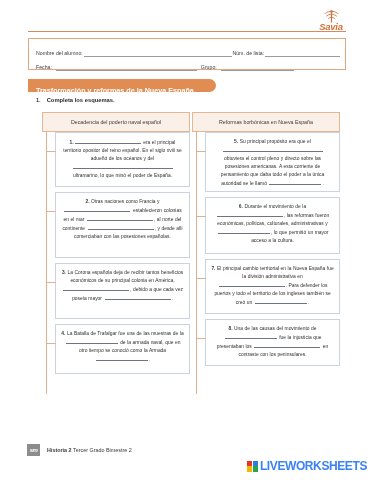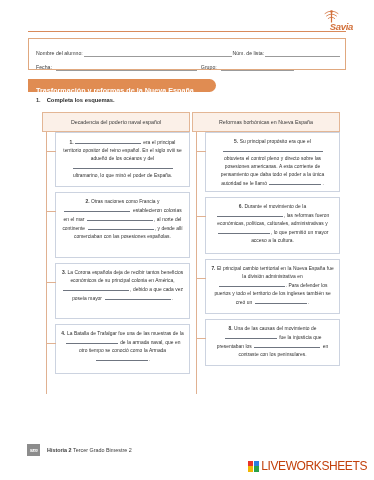"Savia" .logo-text { text-align: right -> center }
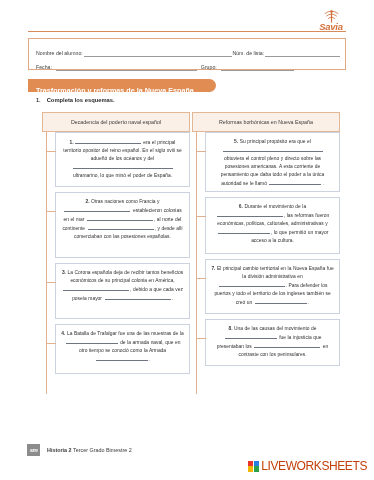"LIVEWORKSHEETS" .lw-text { color: #c2410c -> #3b82f6; font-weight: normal -> bold }
